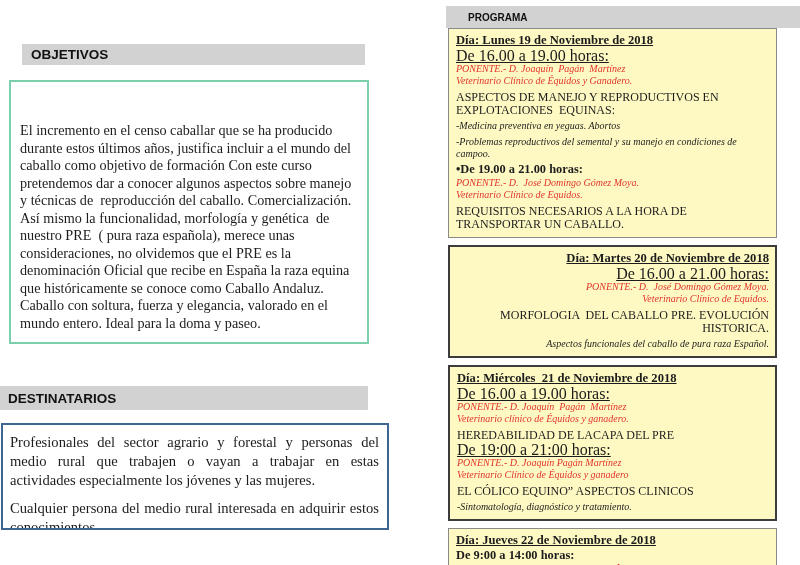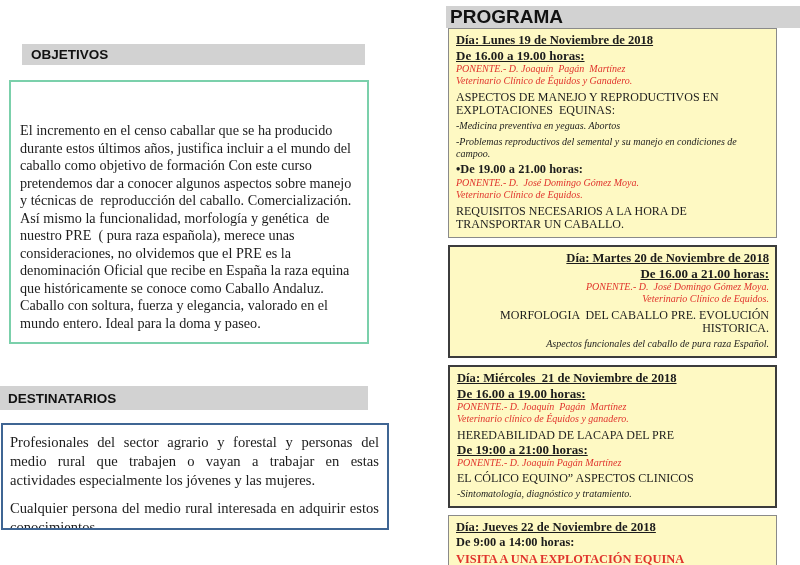"PROGRAMA" #programa-bar { font-size: 19px -> 10px; padding-left: 4px -> 22px }
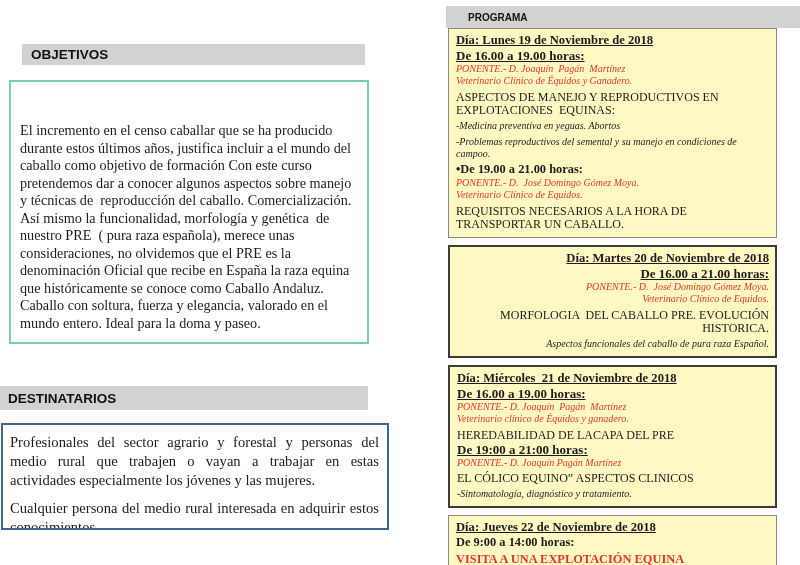"De 16.00 a 19.00 horas:" .l-time { font-size: 13px -> 16px; font-weight: bold -> normal }
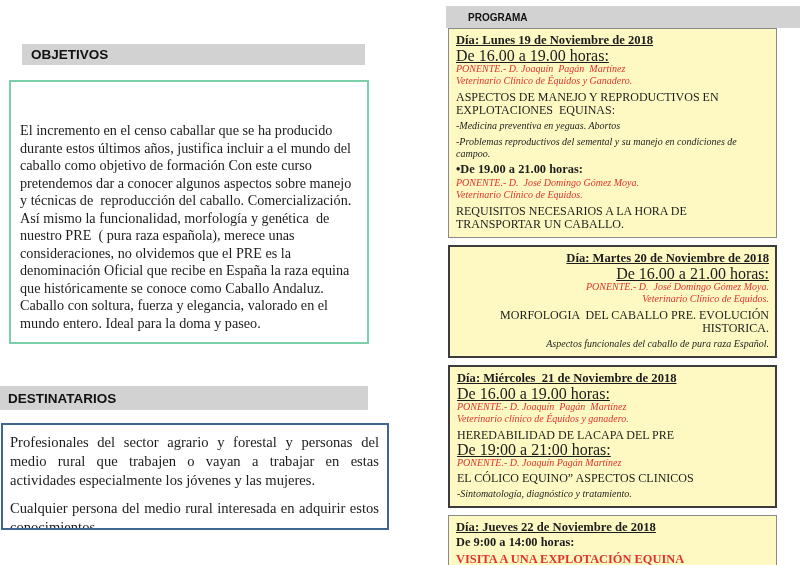"Veterinario Clínico de Équidos y ganadero" div.pline { html: none -> <div>Veterinario Clínico de Équidos y ganadero</div> }
